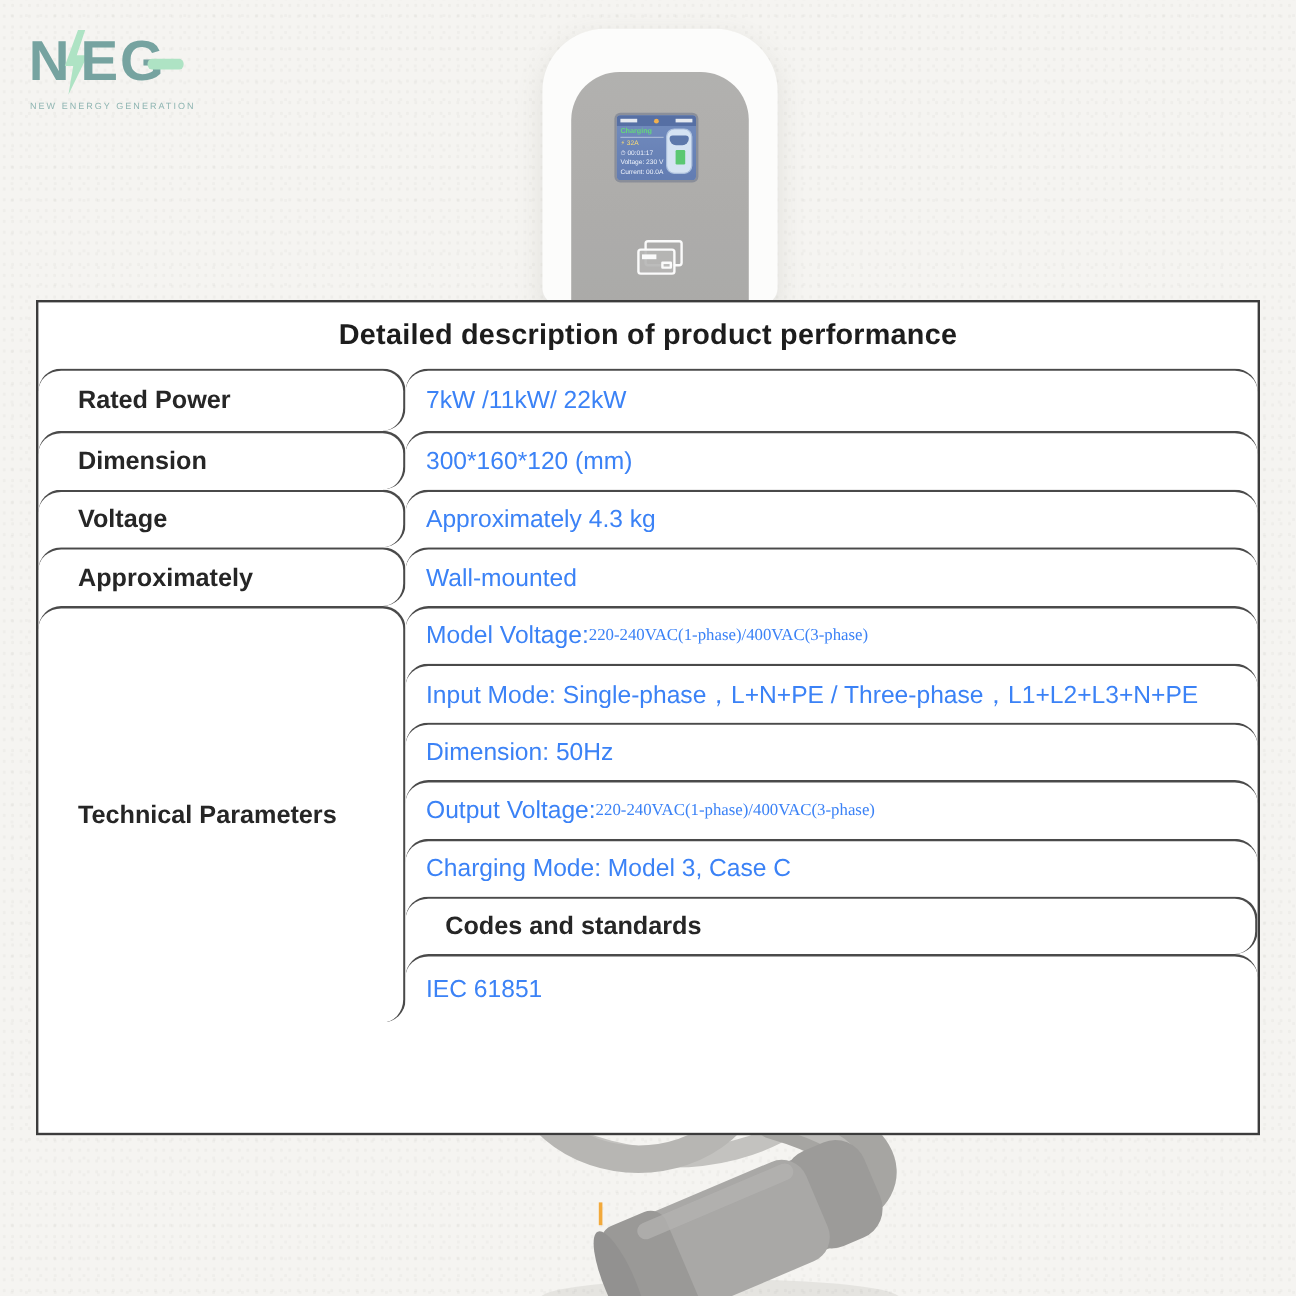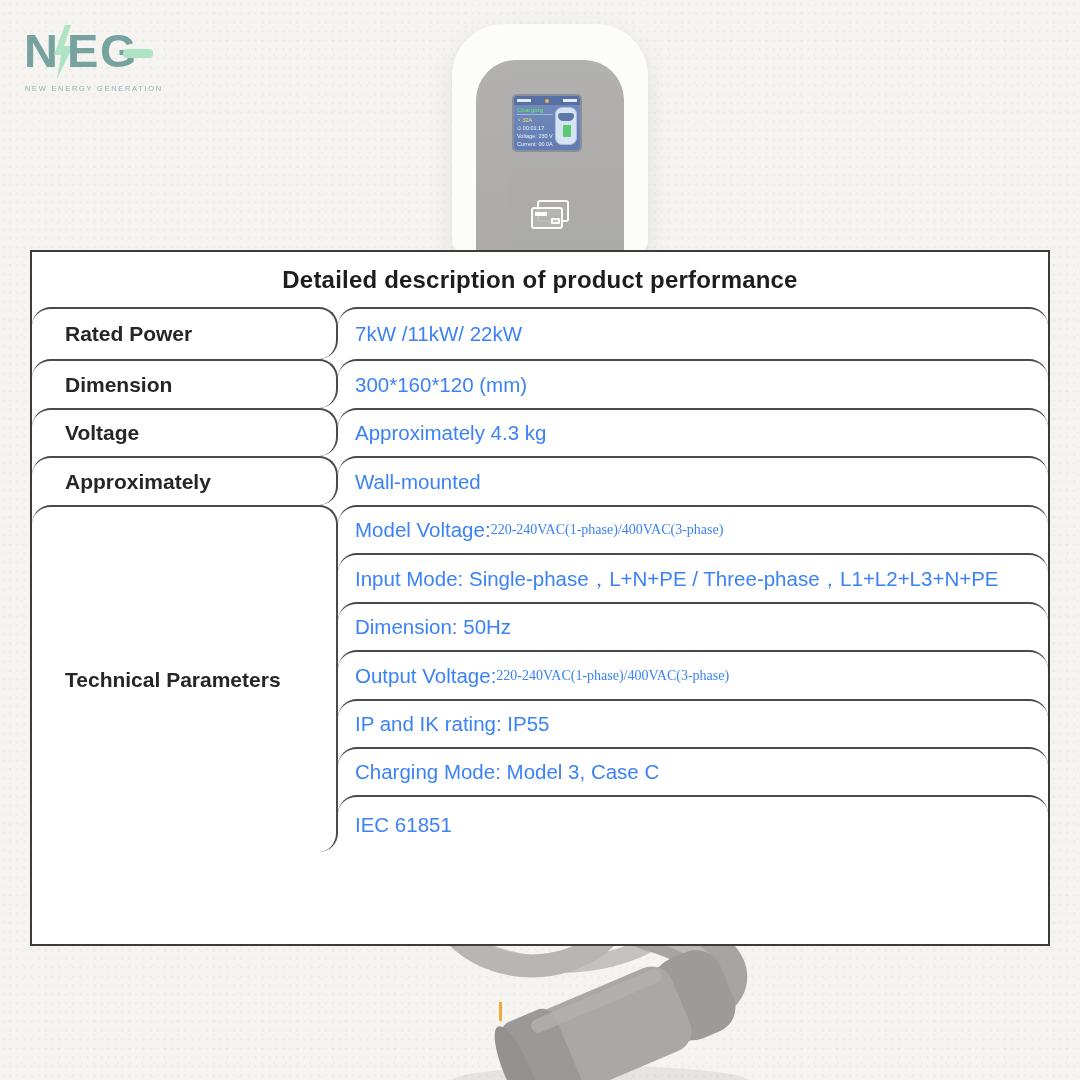"IP and IK rating: IP55" div.cell { html: <div> <span>IP and IK rating: IP55</span> </div> -> none }
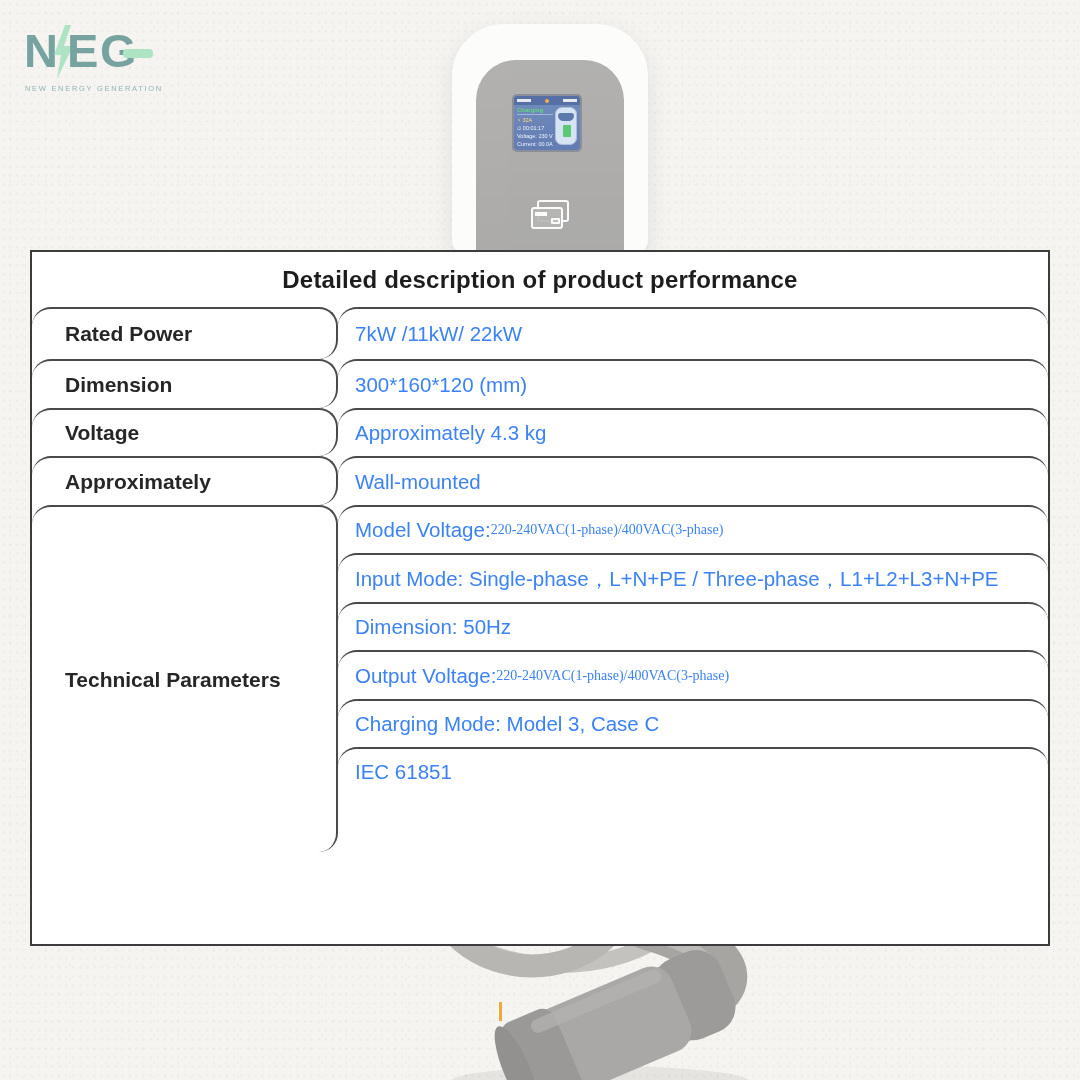"Codes and standards" div.cell { html: none -> <div>Codes and standards</div> }
